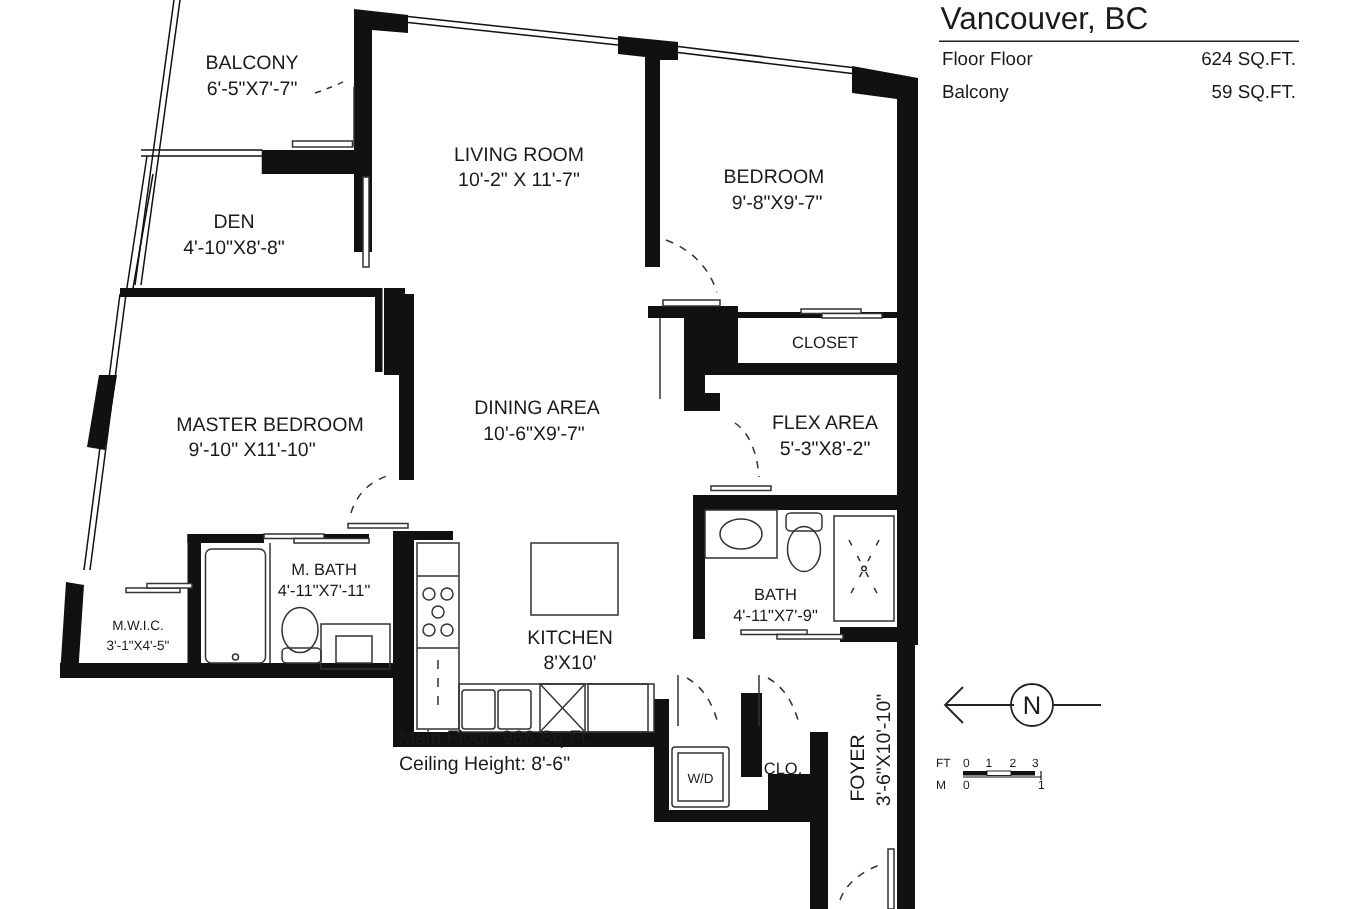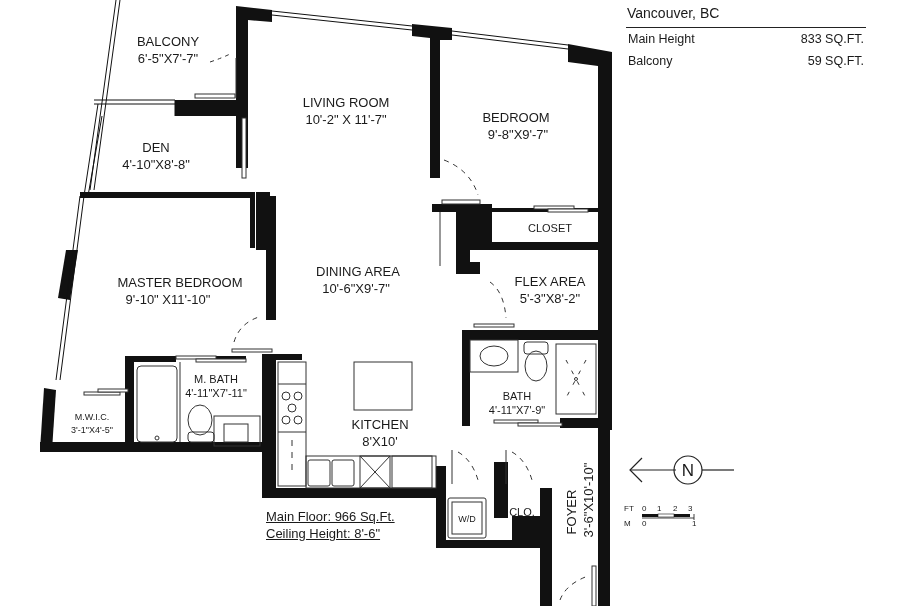"Vancouver, BC" .info .title { font-size: 14px -> 21px }
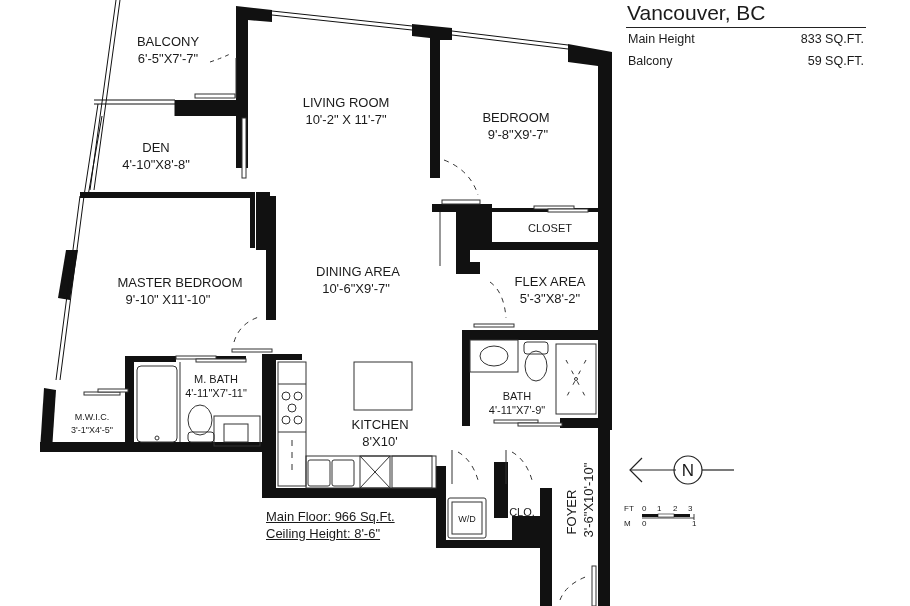"Main Height" span { text: Main Height -> Floor Floor }
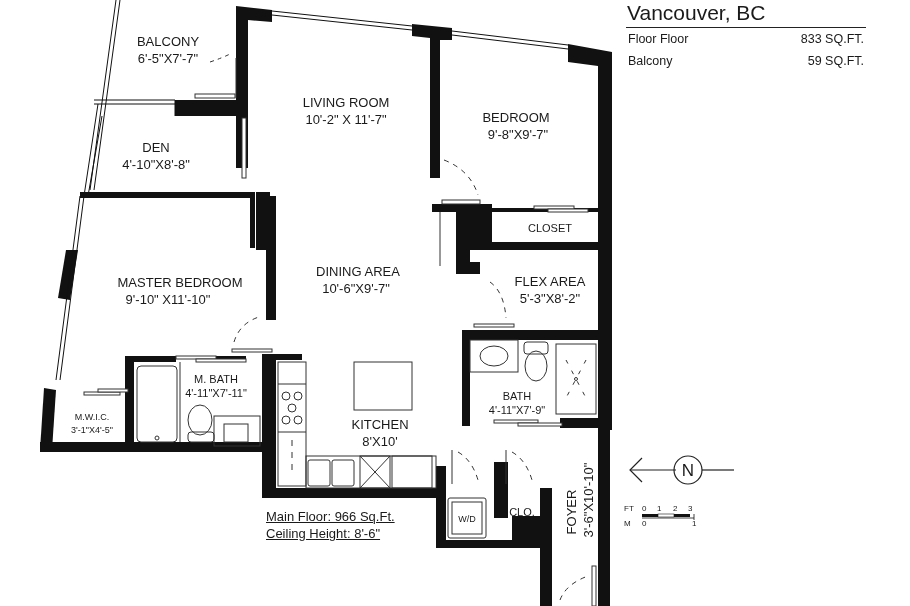"833 SQ.FT." span { text: 833 -> 624 }
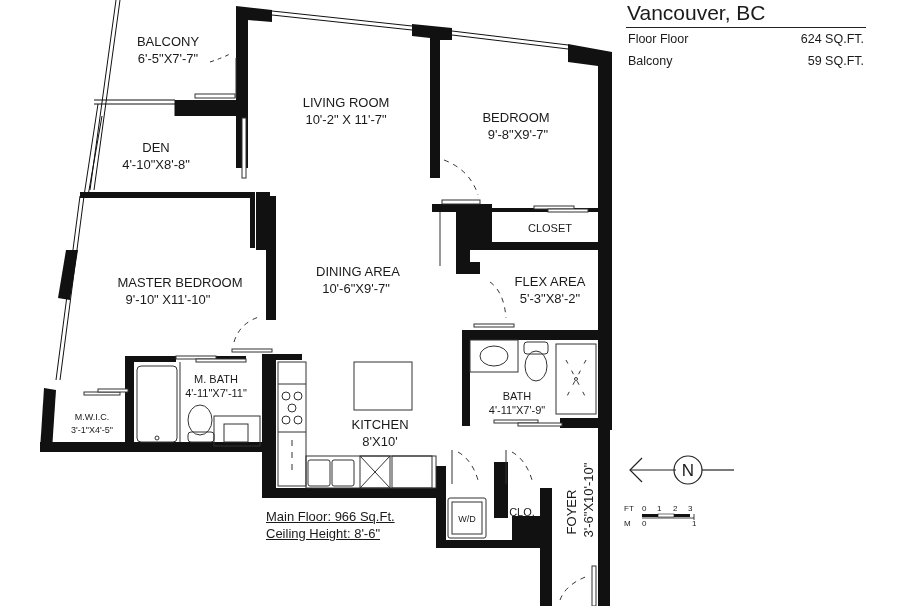"Main Floor: 966 Sq.Ft." .note { text-decoration: underline -> none; top: 508px -> 483px }
